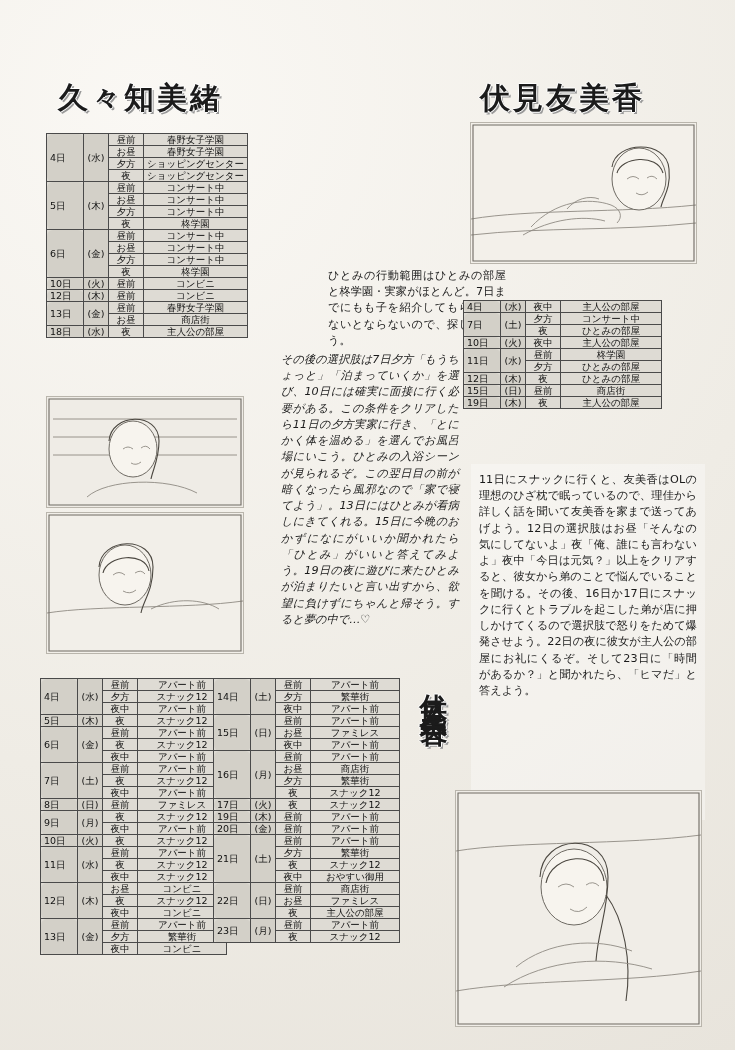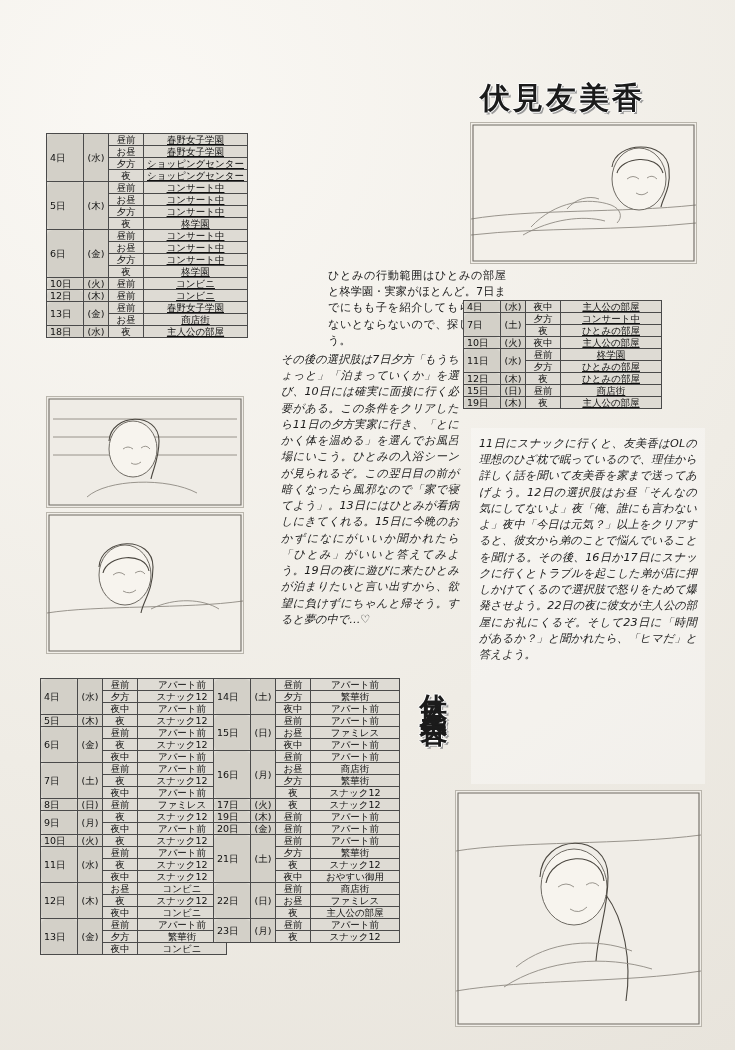"久々知美緒" div.abs { html: none -> <div> <div>久々知美緒</div> </div> }
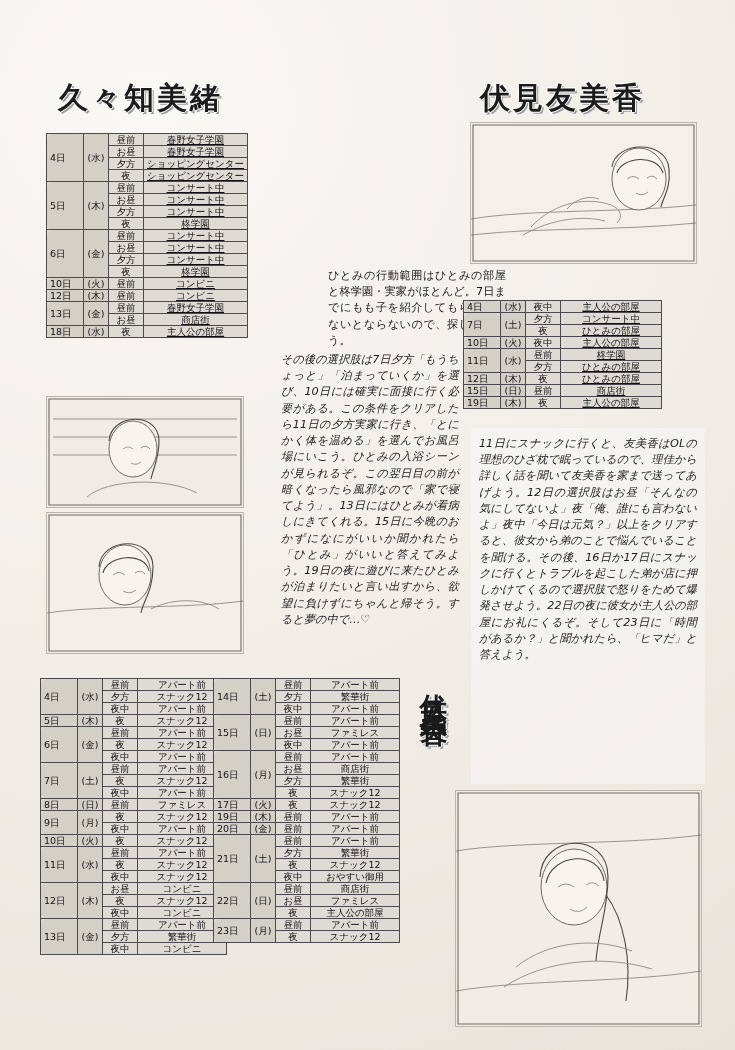"春野女子学園" td.place.wide { text-decoration: underline -> none }
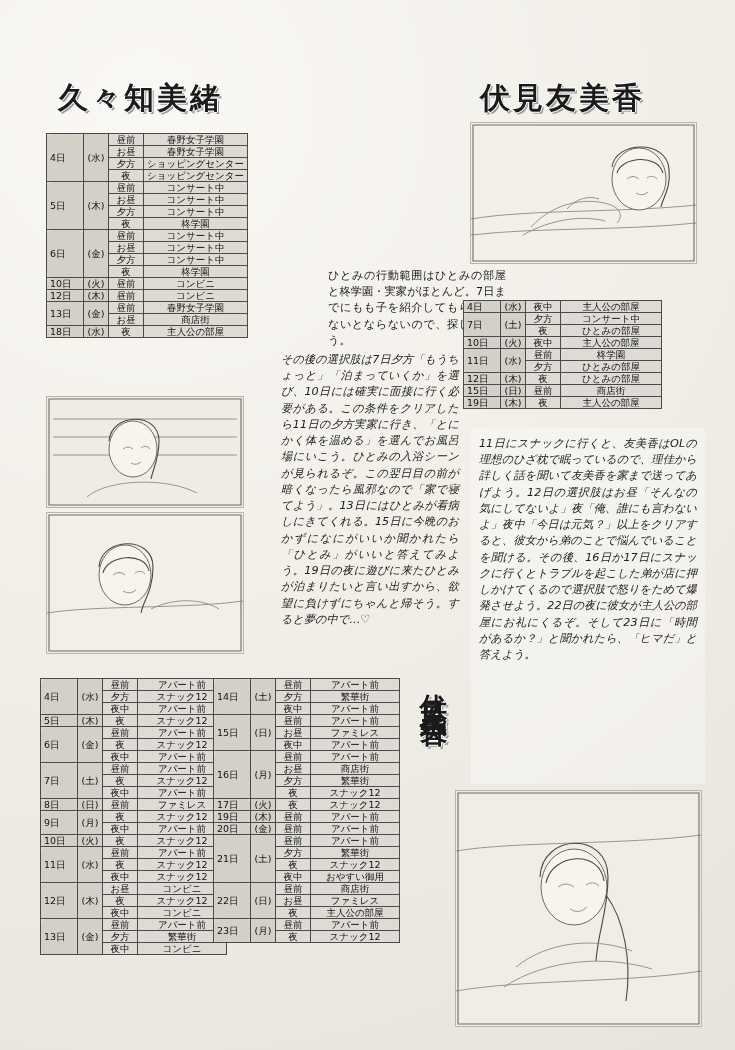"11日にスナックに行くと、友美香はOLの理想のひざ枕で眠っているので、理佳から詳" div.abs { font-style: italic -> none; top: 428px -> 464px }
